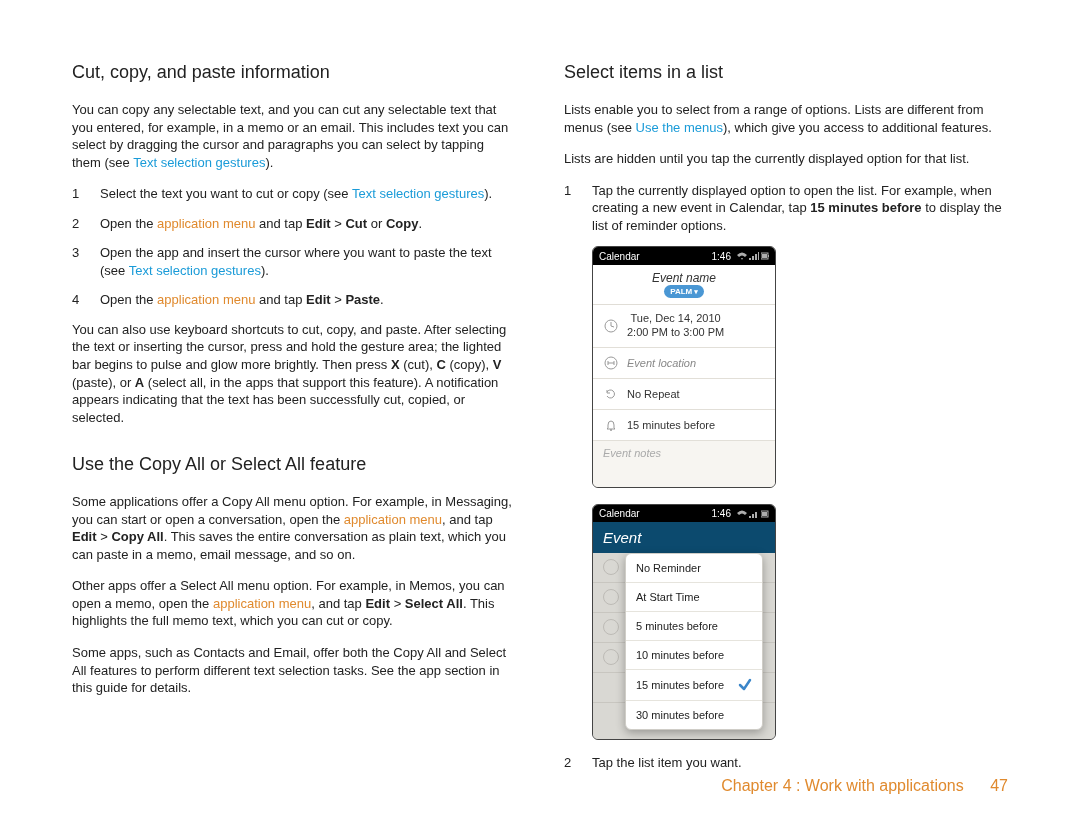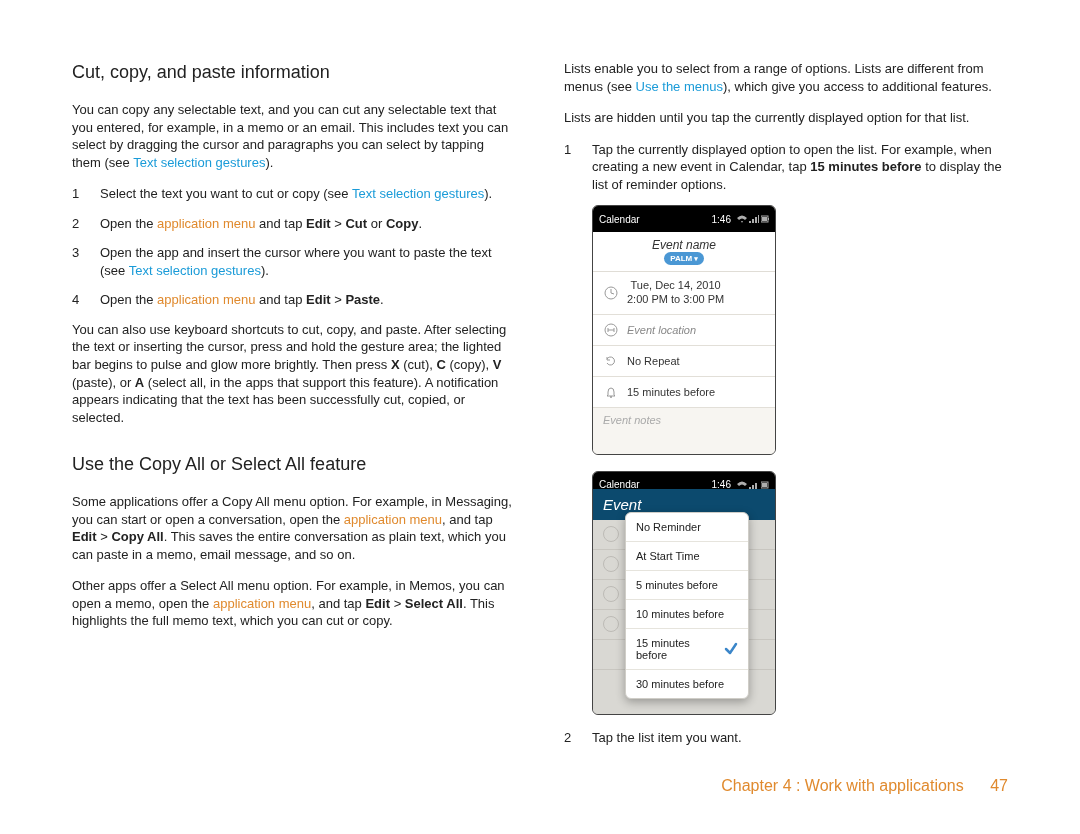"Select items in a list" h2 { html: none -> <h2>Select items in a list</h2> }
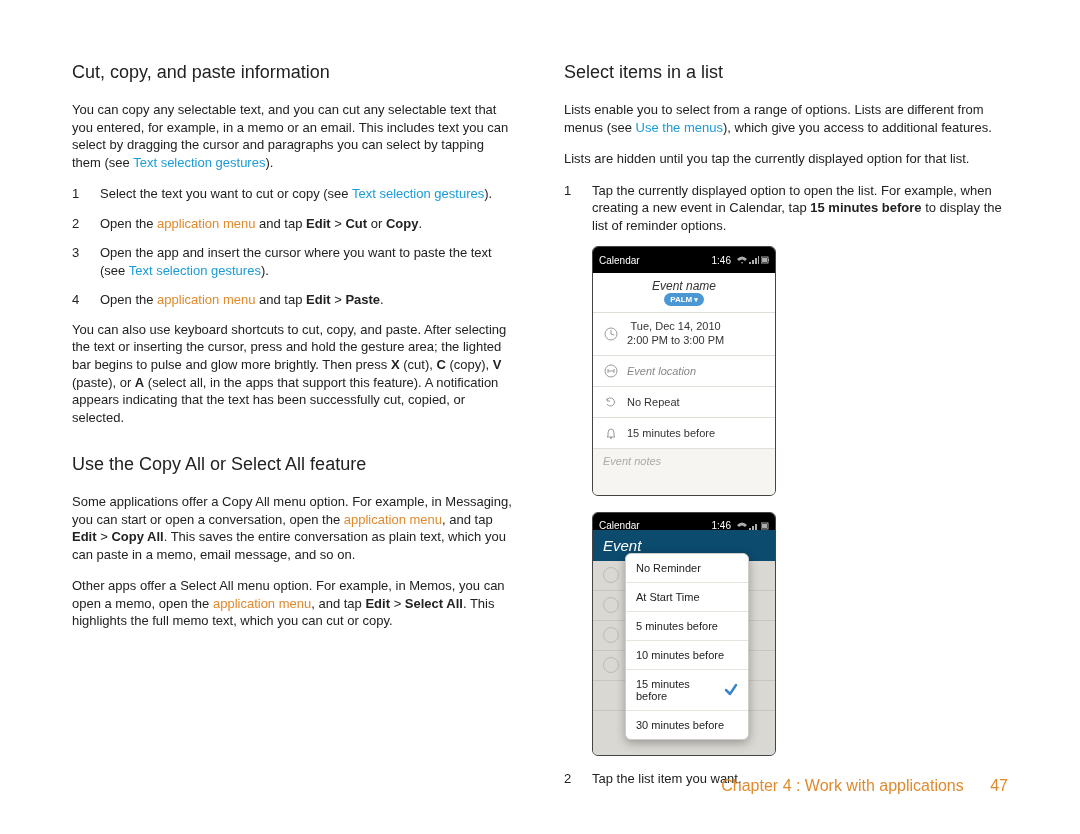"Calendar" .statusbar { height: 26px -> 18px }
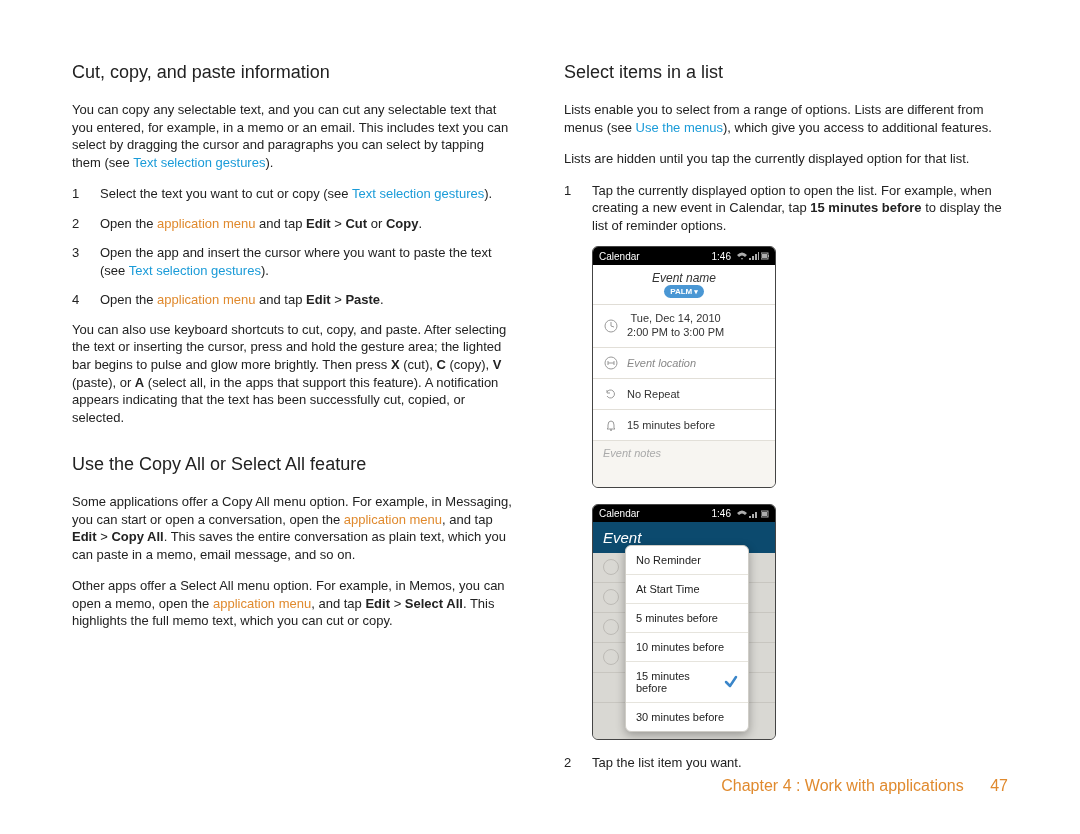"No Reminder" .popup { top: 40px -> 48px; width: 124px -> 138px }
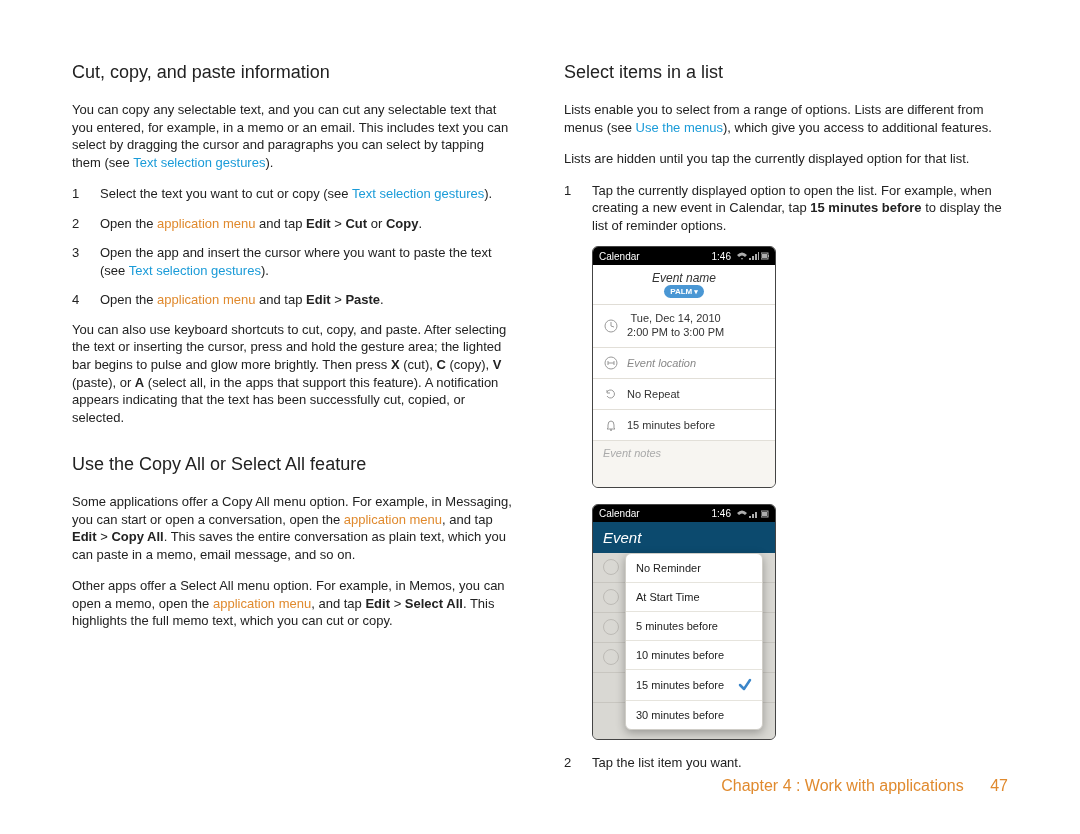"Some apps, such as Contacts" p { html: none -> <p>Some apps, such as Contacts and Email, offer both the Copy All and Select All features to perform different text selection tasks. See the app section in this guide for details.</p> }
